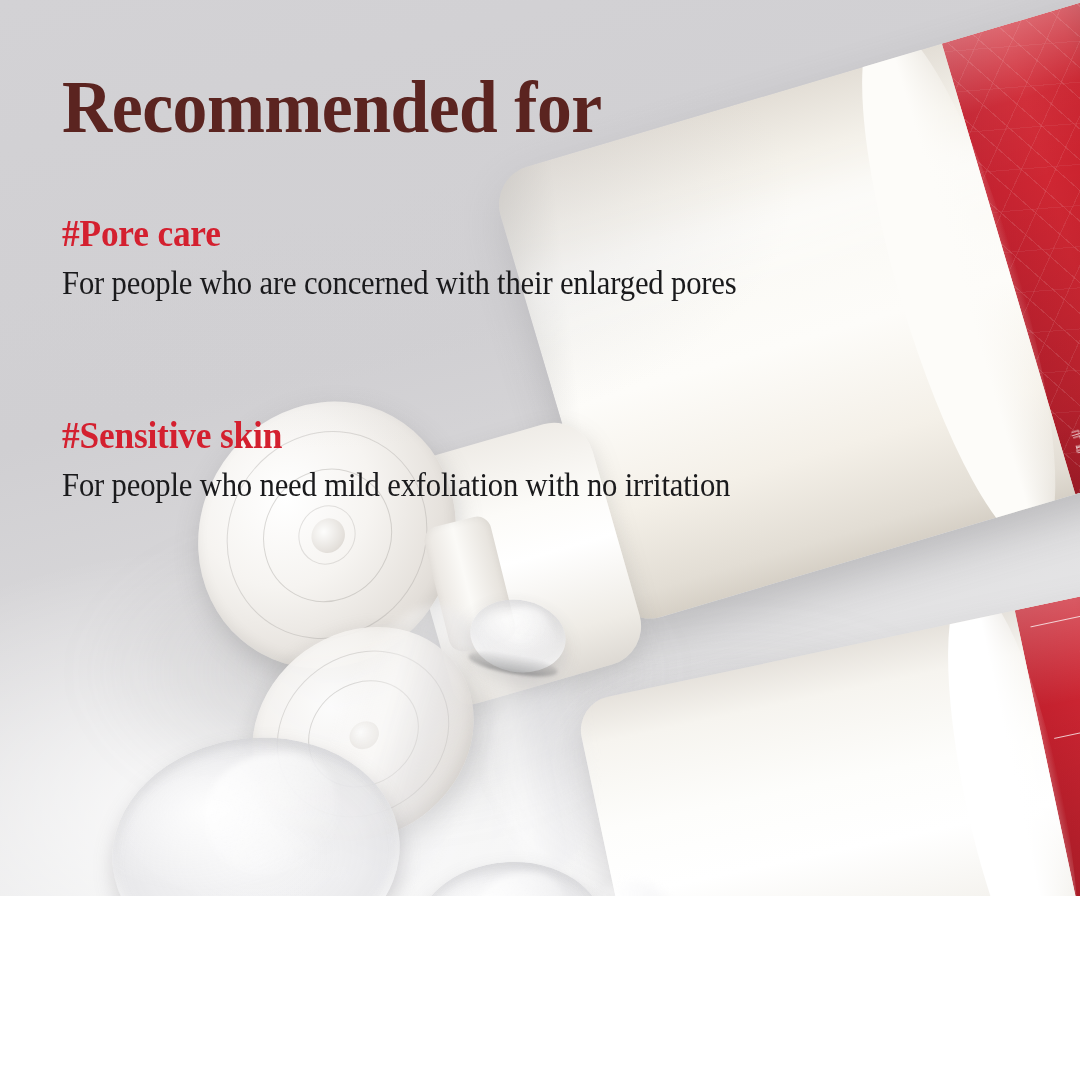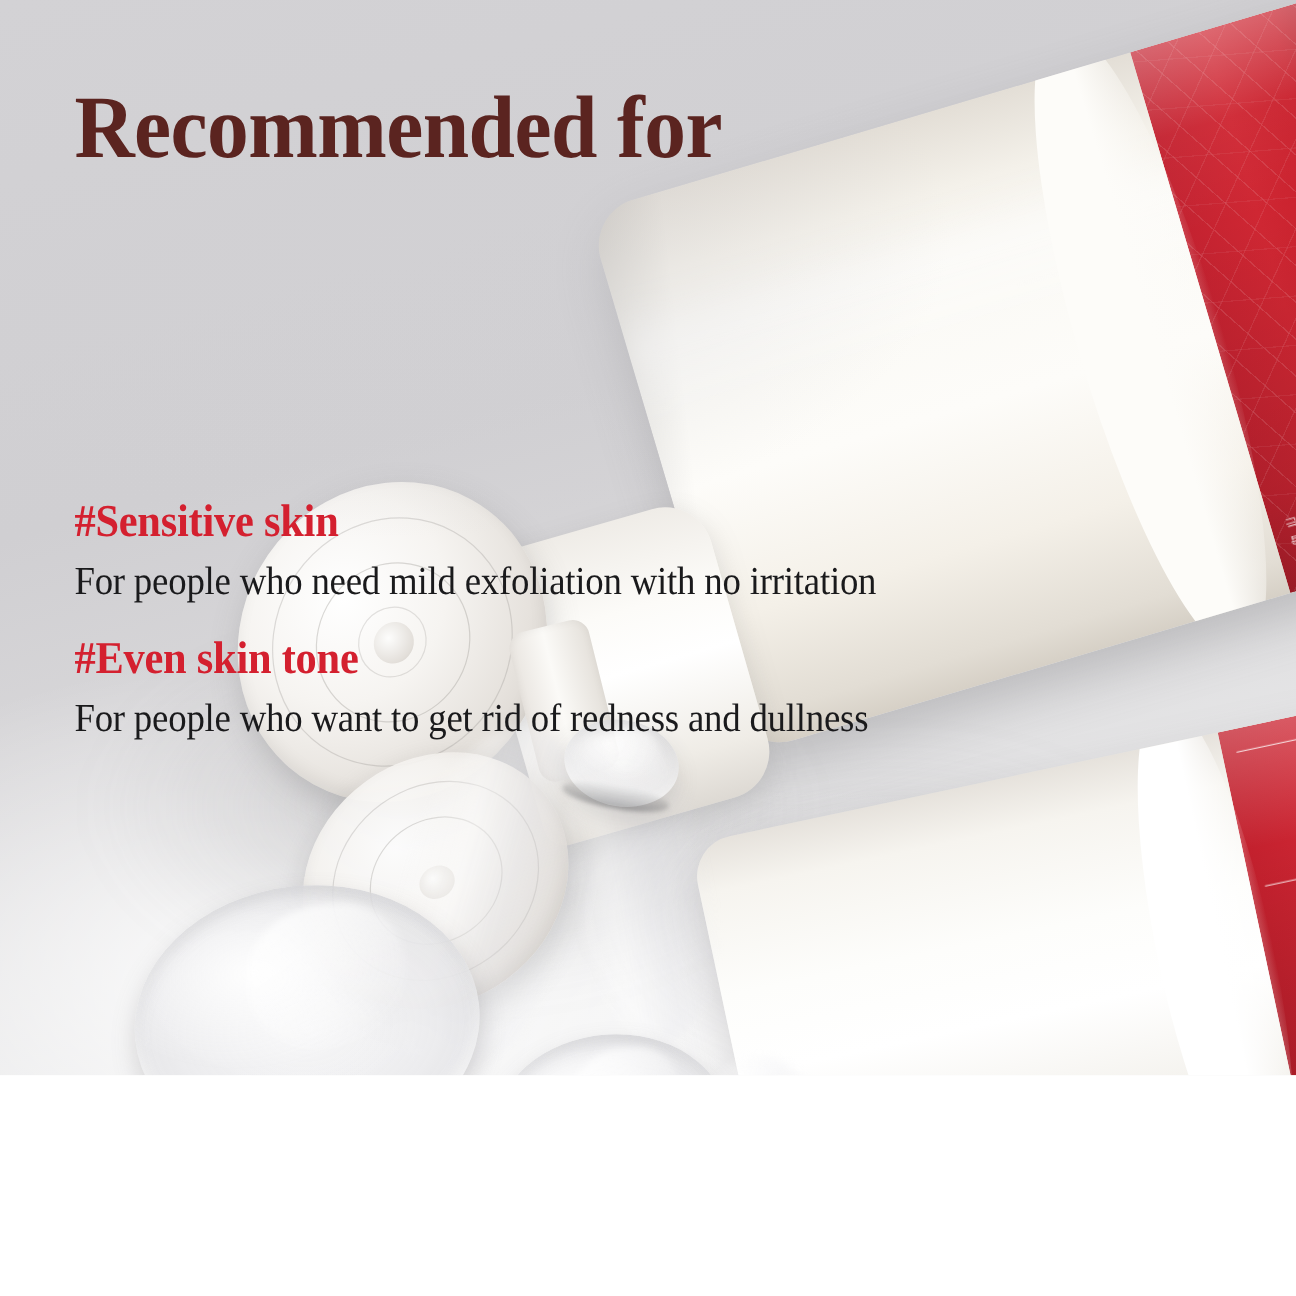"#Pore care" div.block { html: none -> <div> <div>#Pore care</div> <div>For people who are concerned with their enlarged pores</div> </div> }
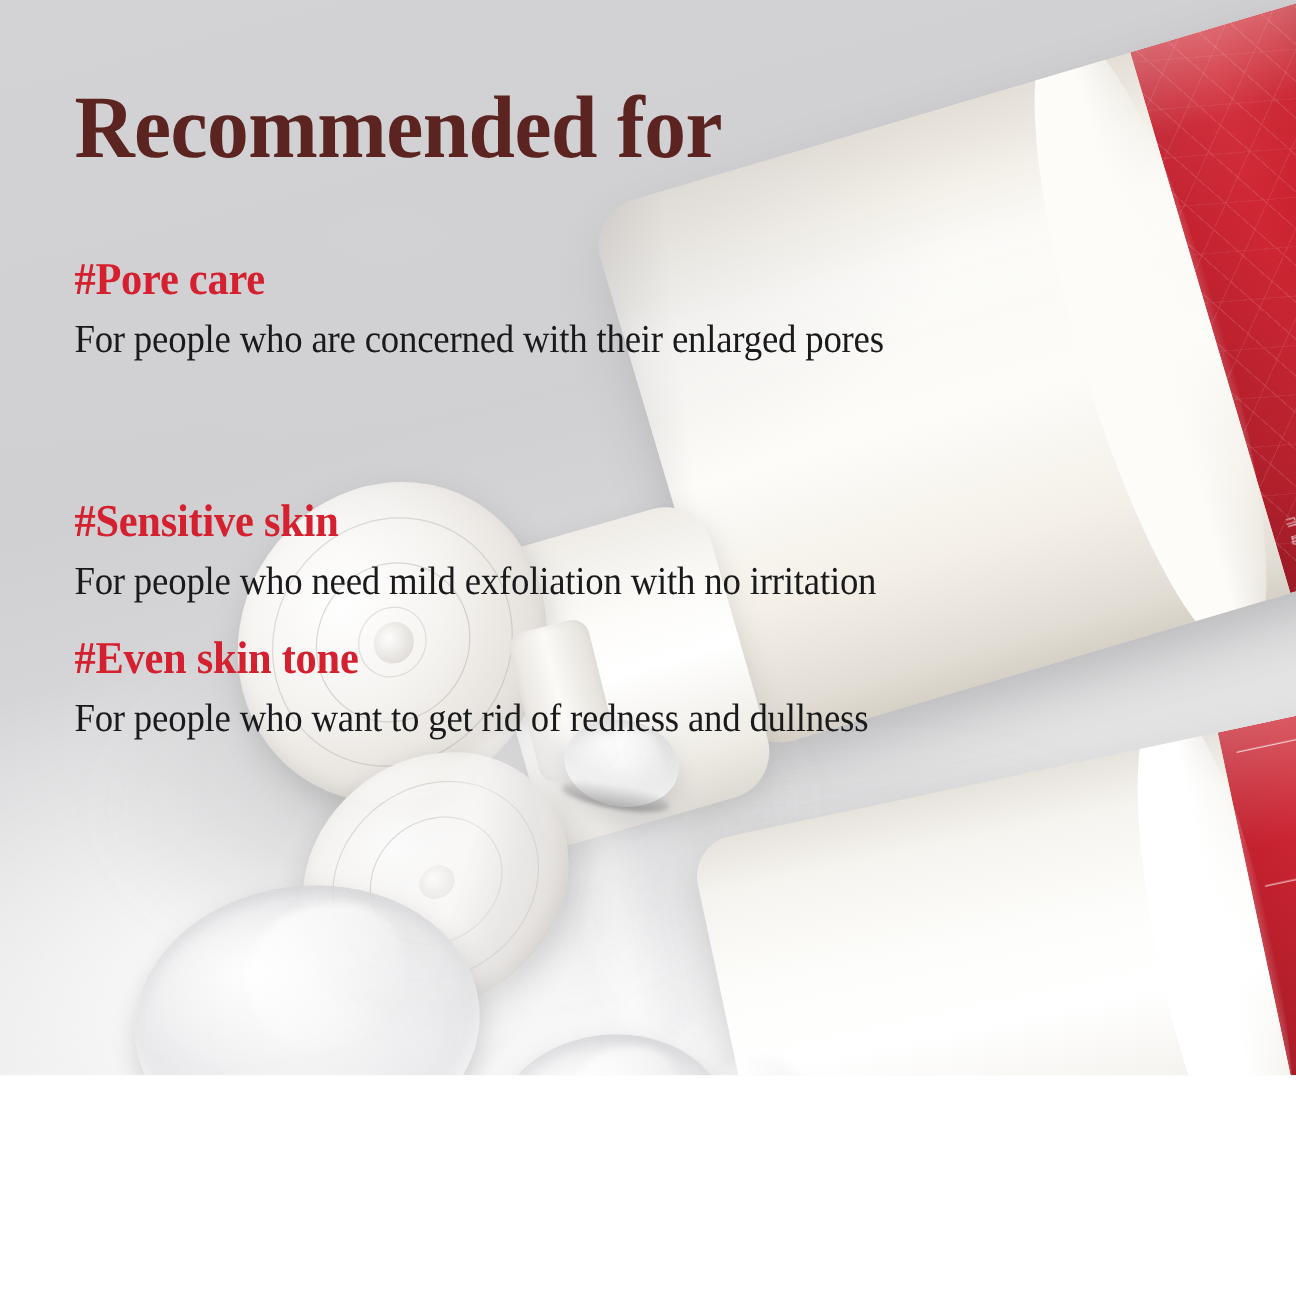"#Even skin tone" div.block { html: <div> <div>#Even skin tone</div> <div>For people who want to get rid of redness and dullness</div> </div> -> none }
